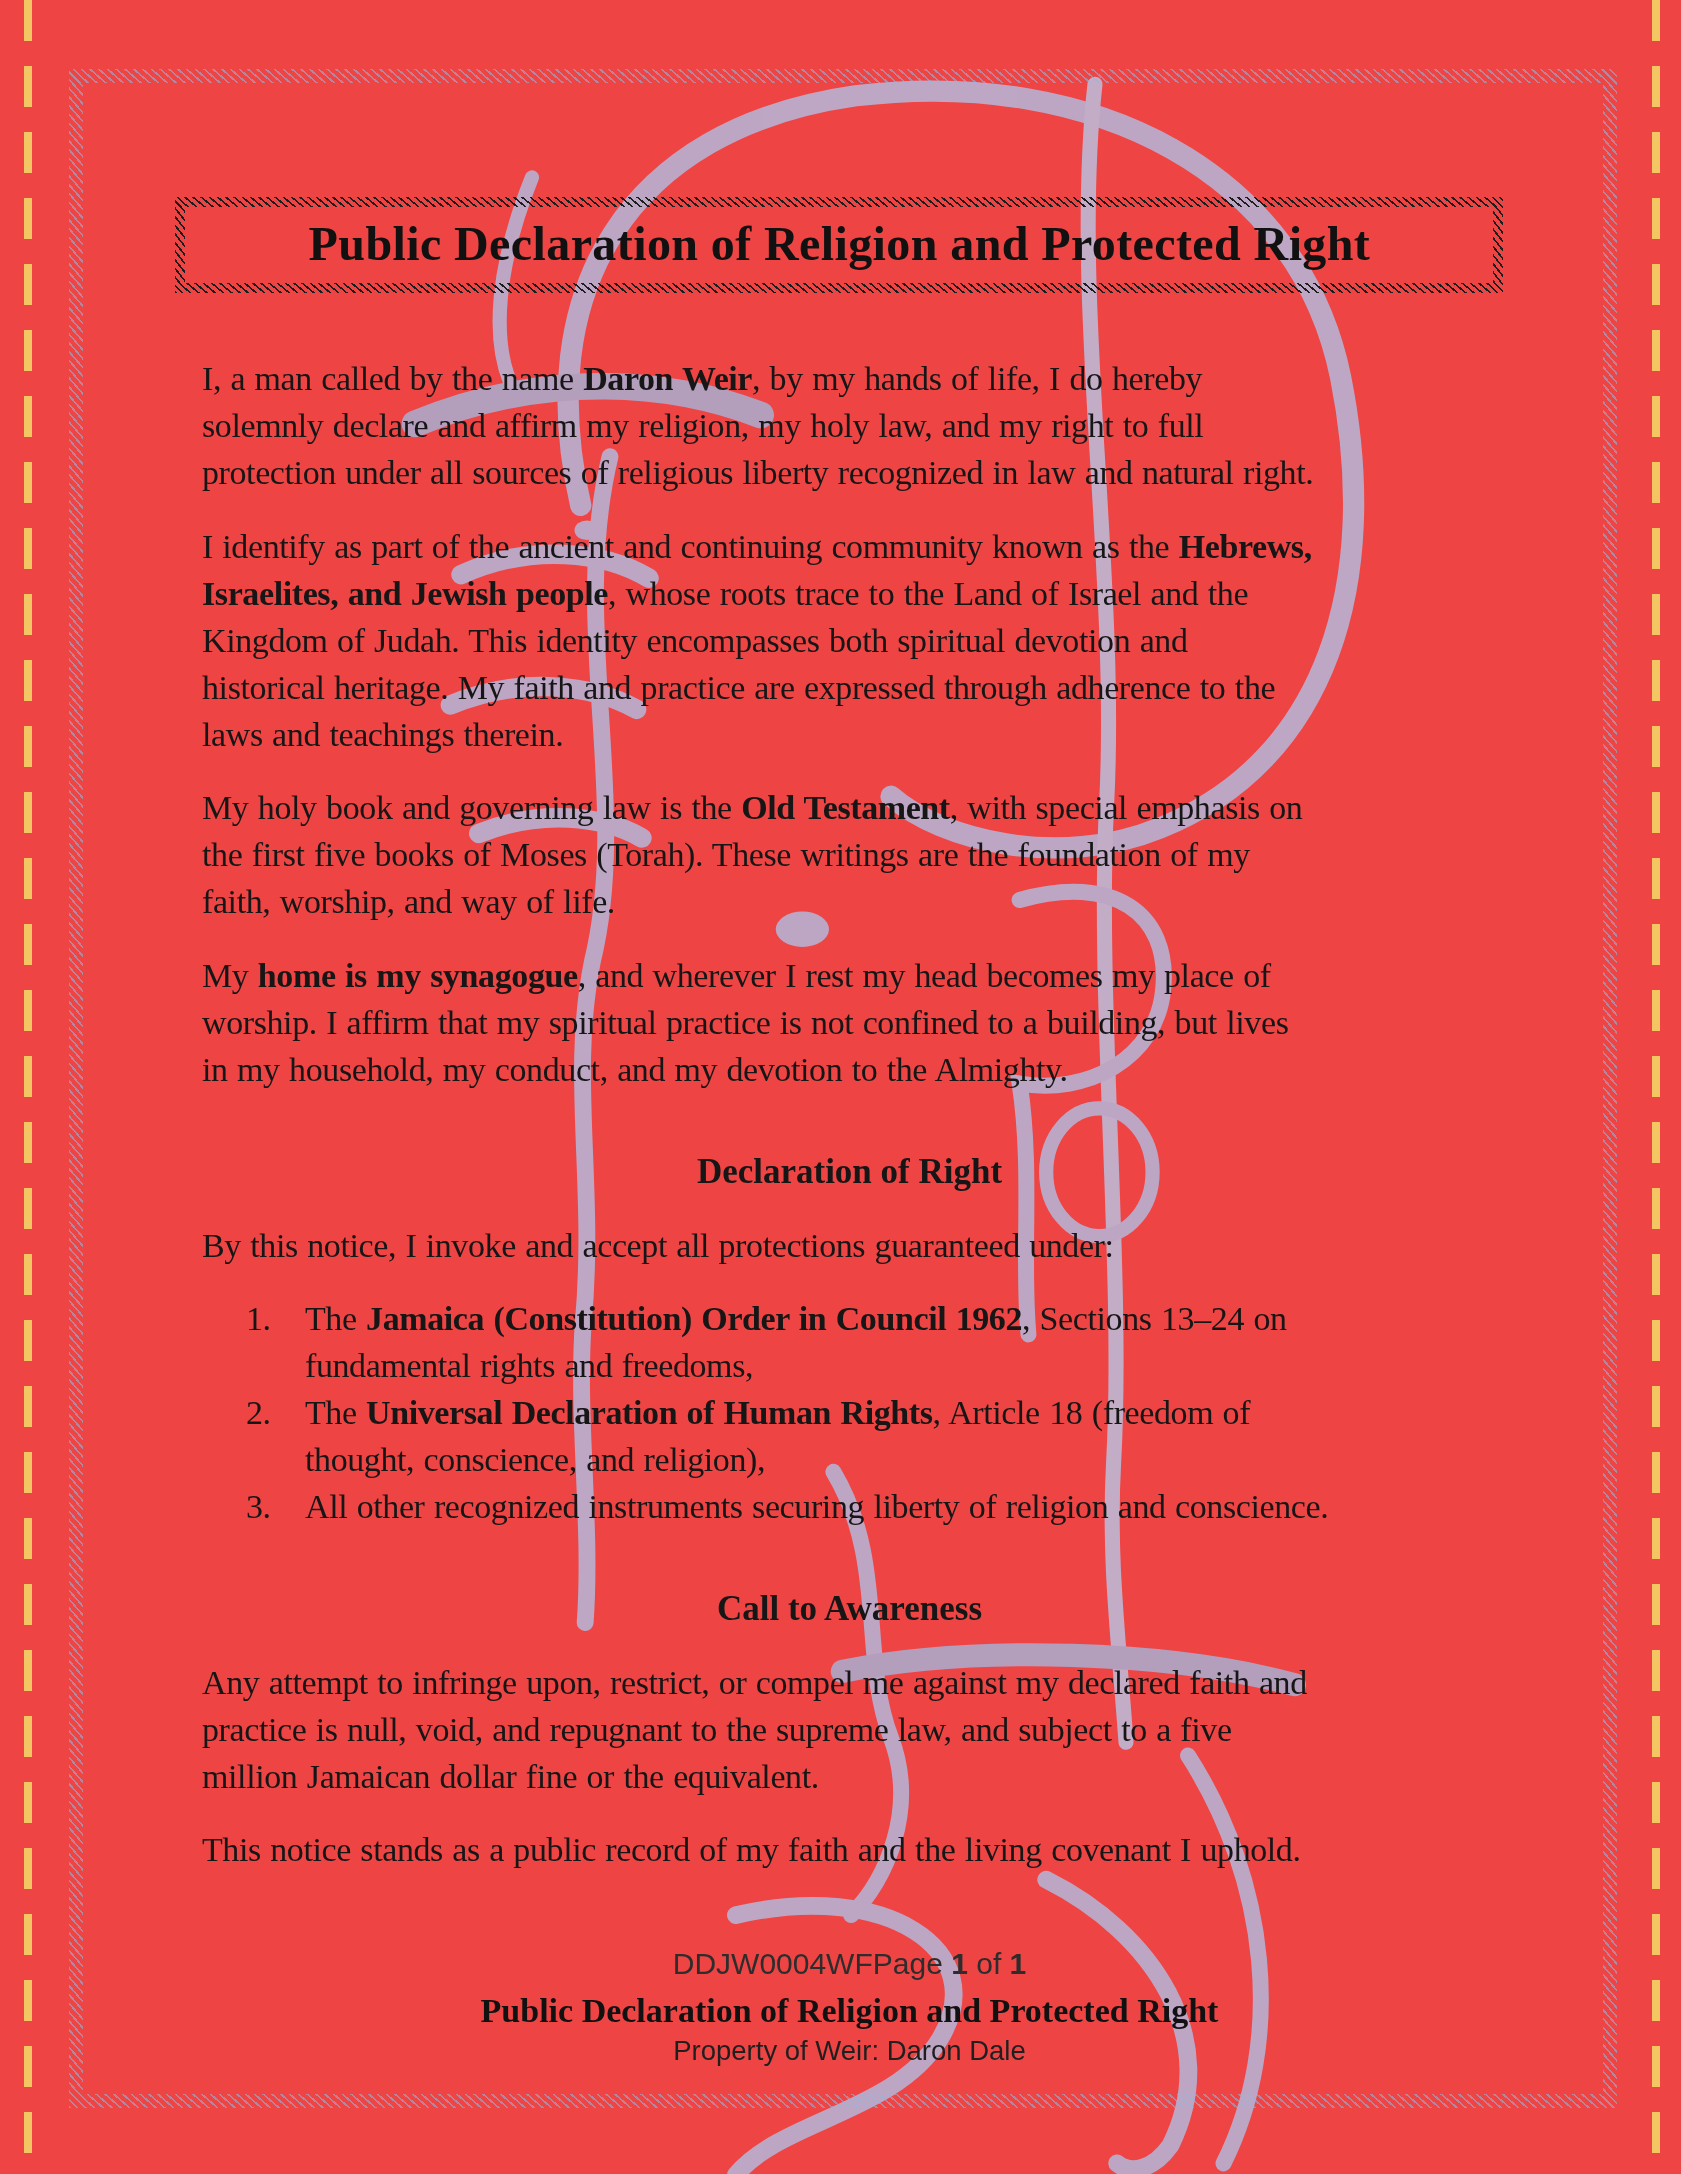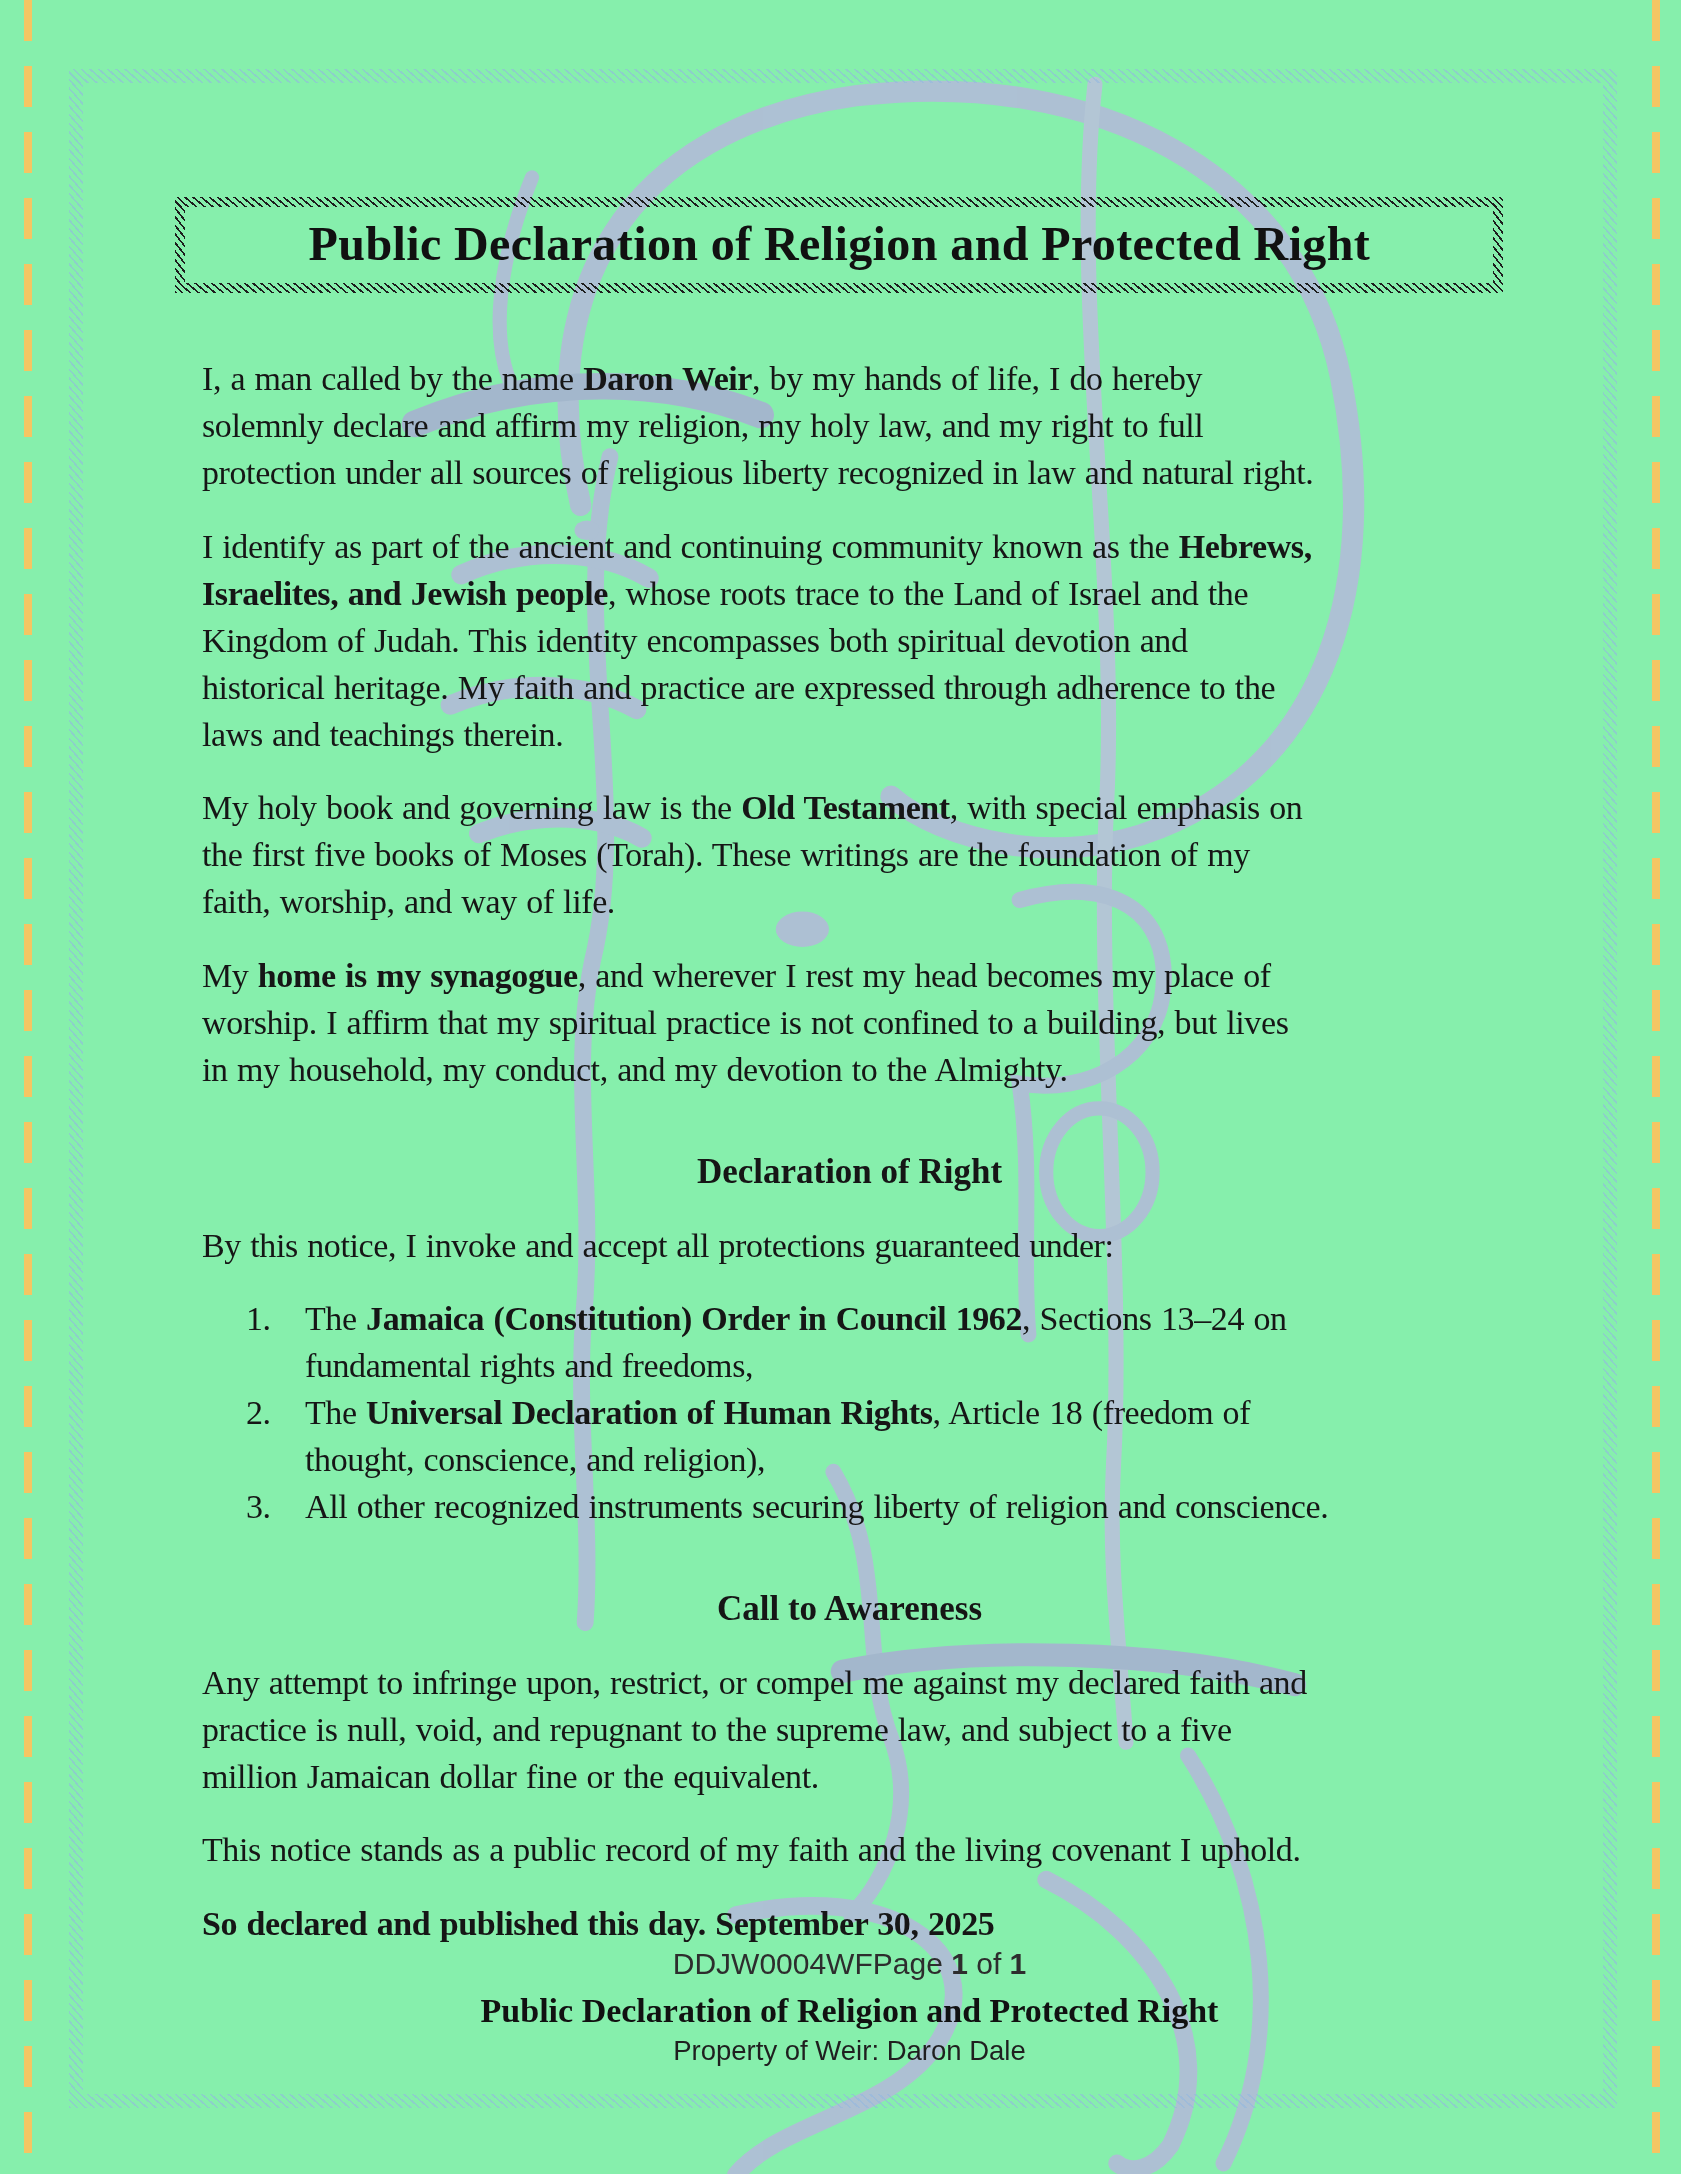"Public Declaration of Religion and" .sheet { background: #86efac -> #ef4444 }
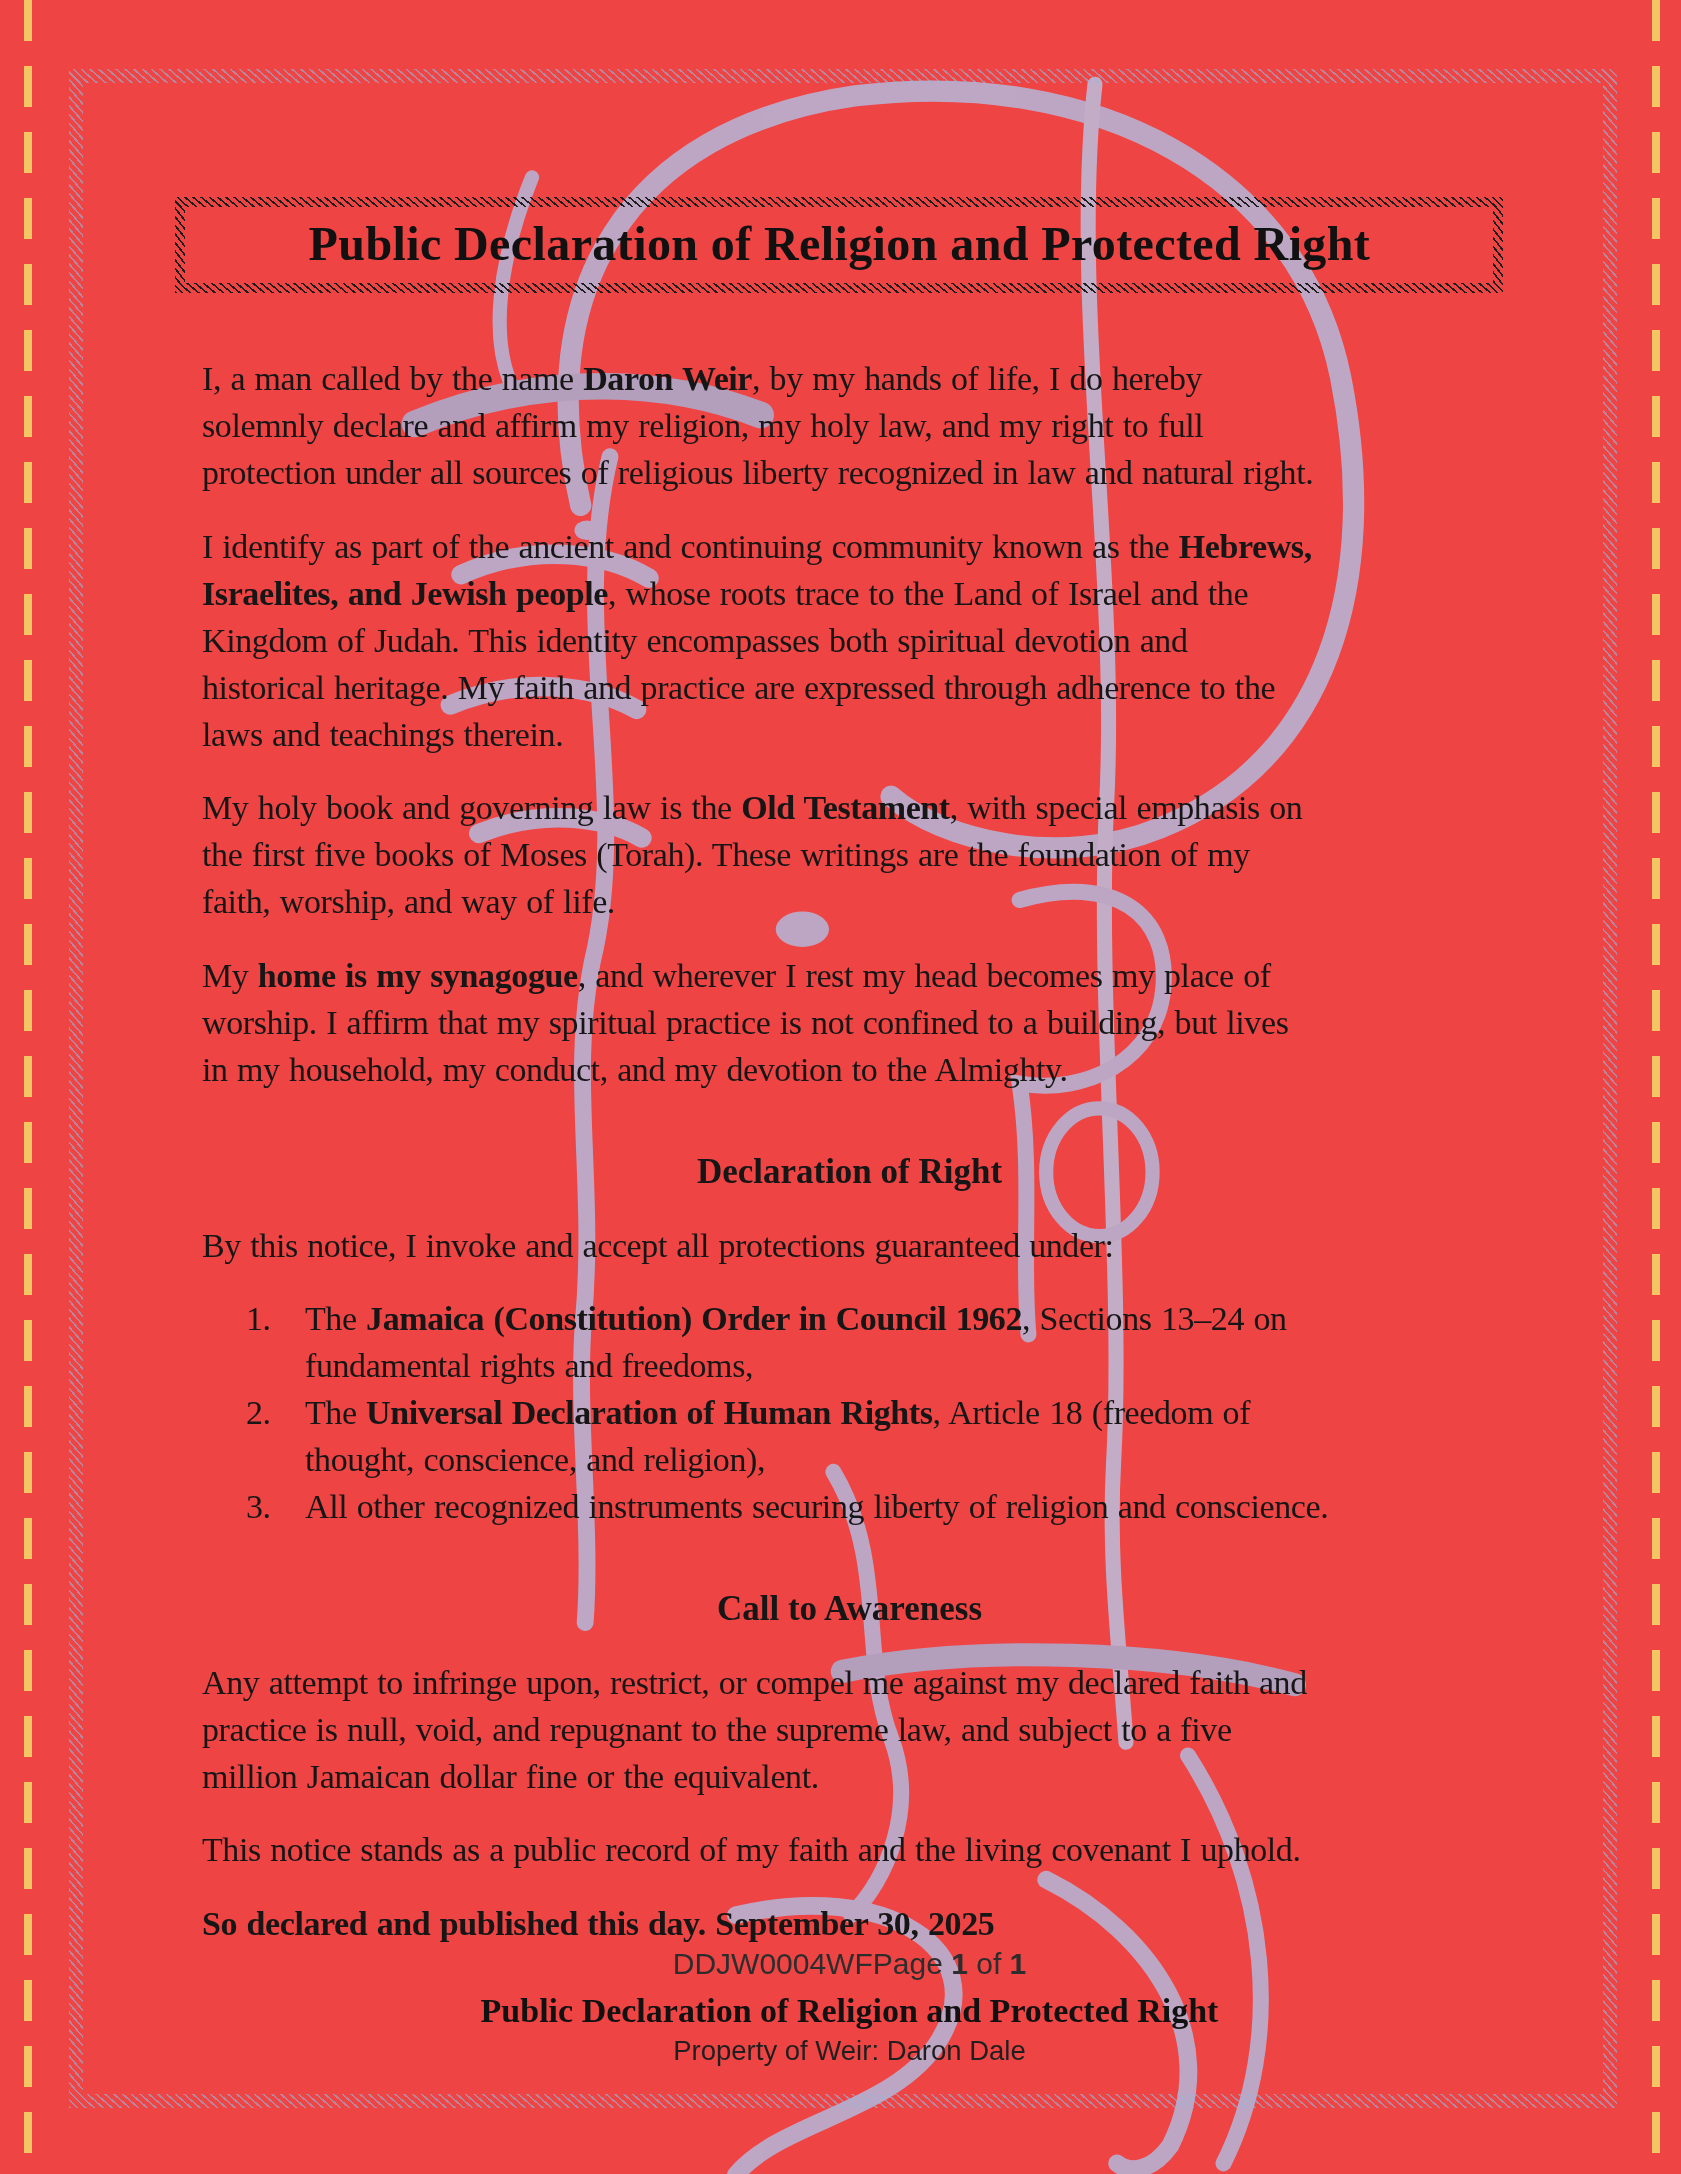"So declared and published this" p.para { html: <p><b>So declared and published this day. September 30, 2025</b></p> -> none }
